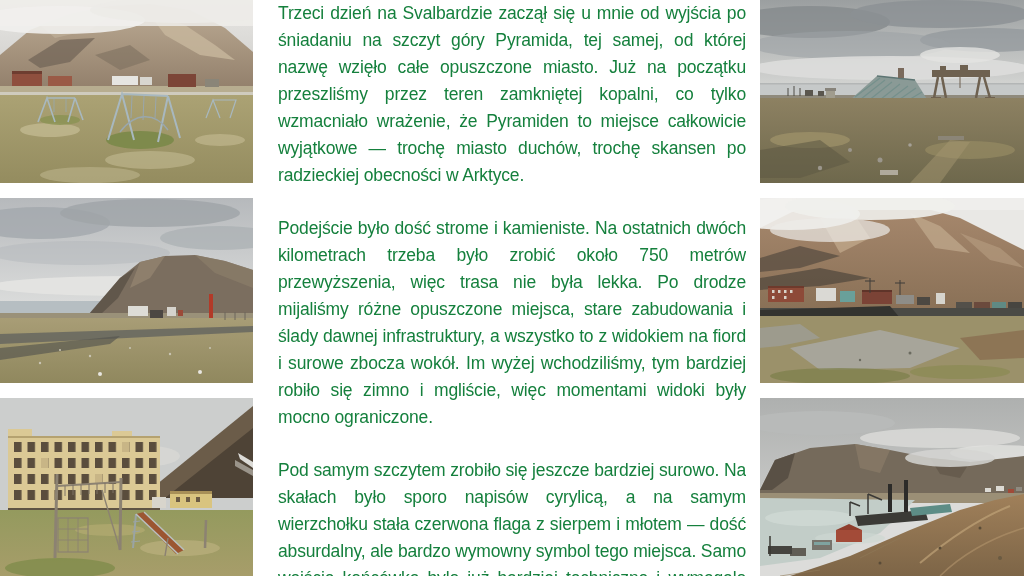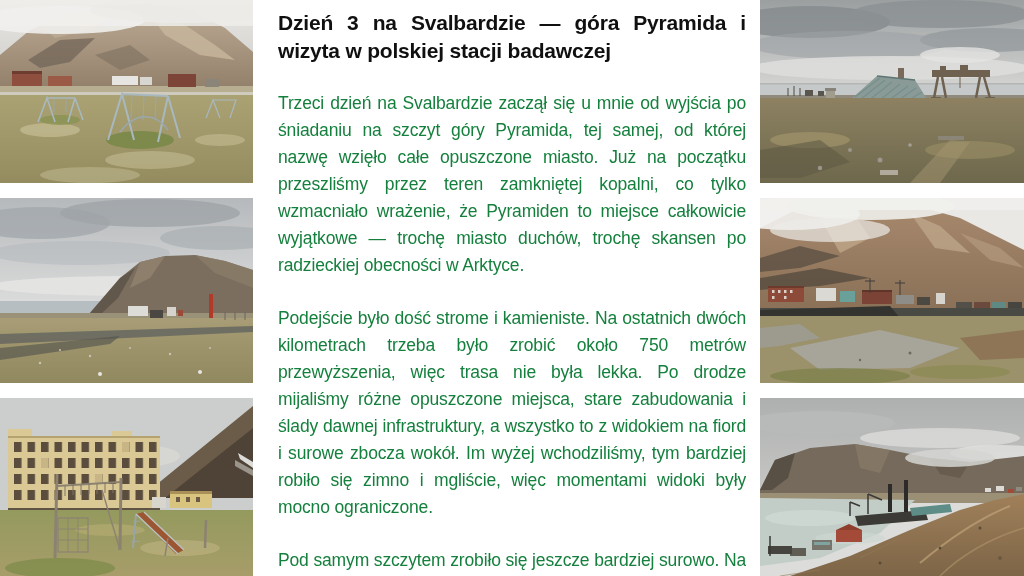"Dzień 3 na Svalbardzie —" h1 { html: <h1>Dzień 3 na Svalbardzie — góra Pyramida i wizyta w polskiej stacji badawczej</h1> -> none }
